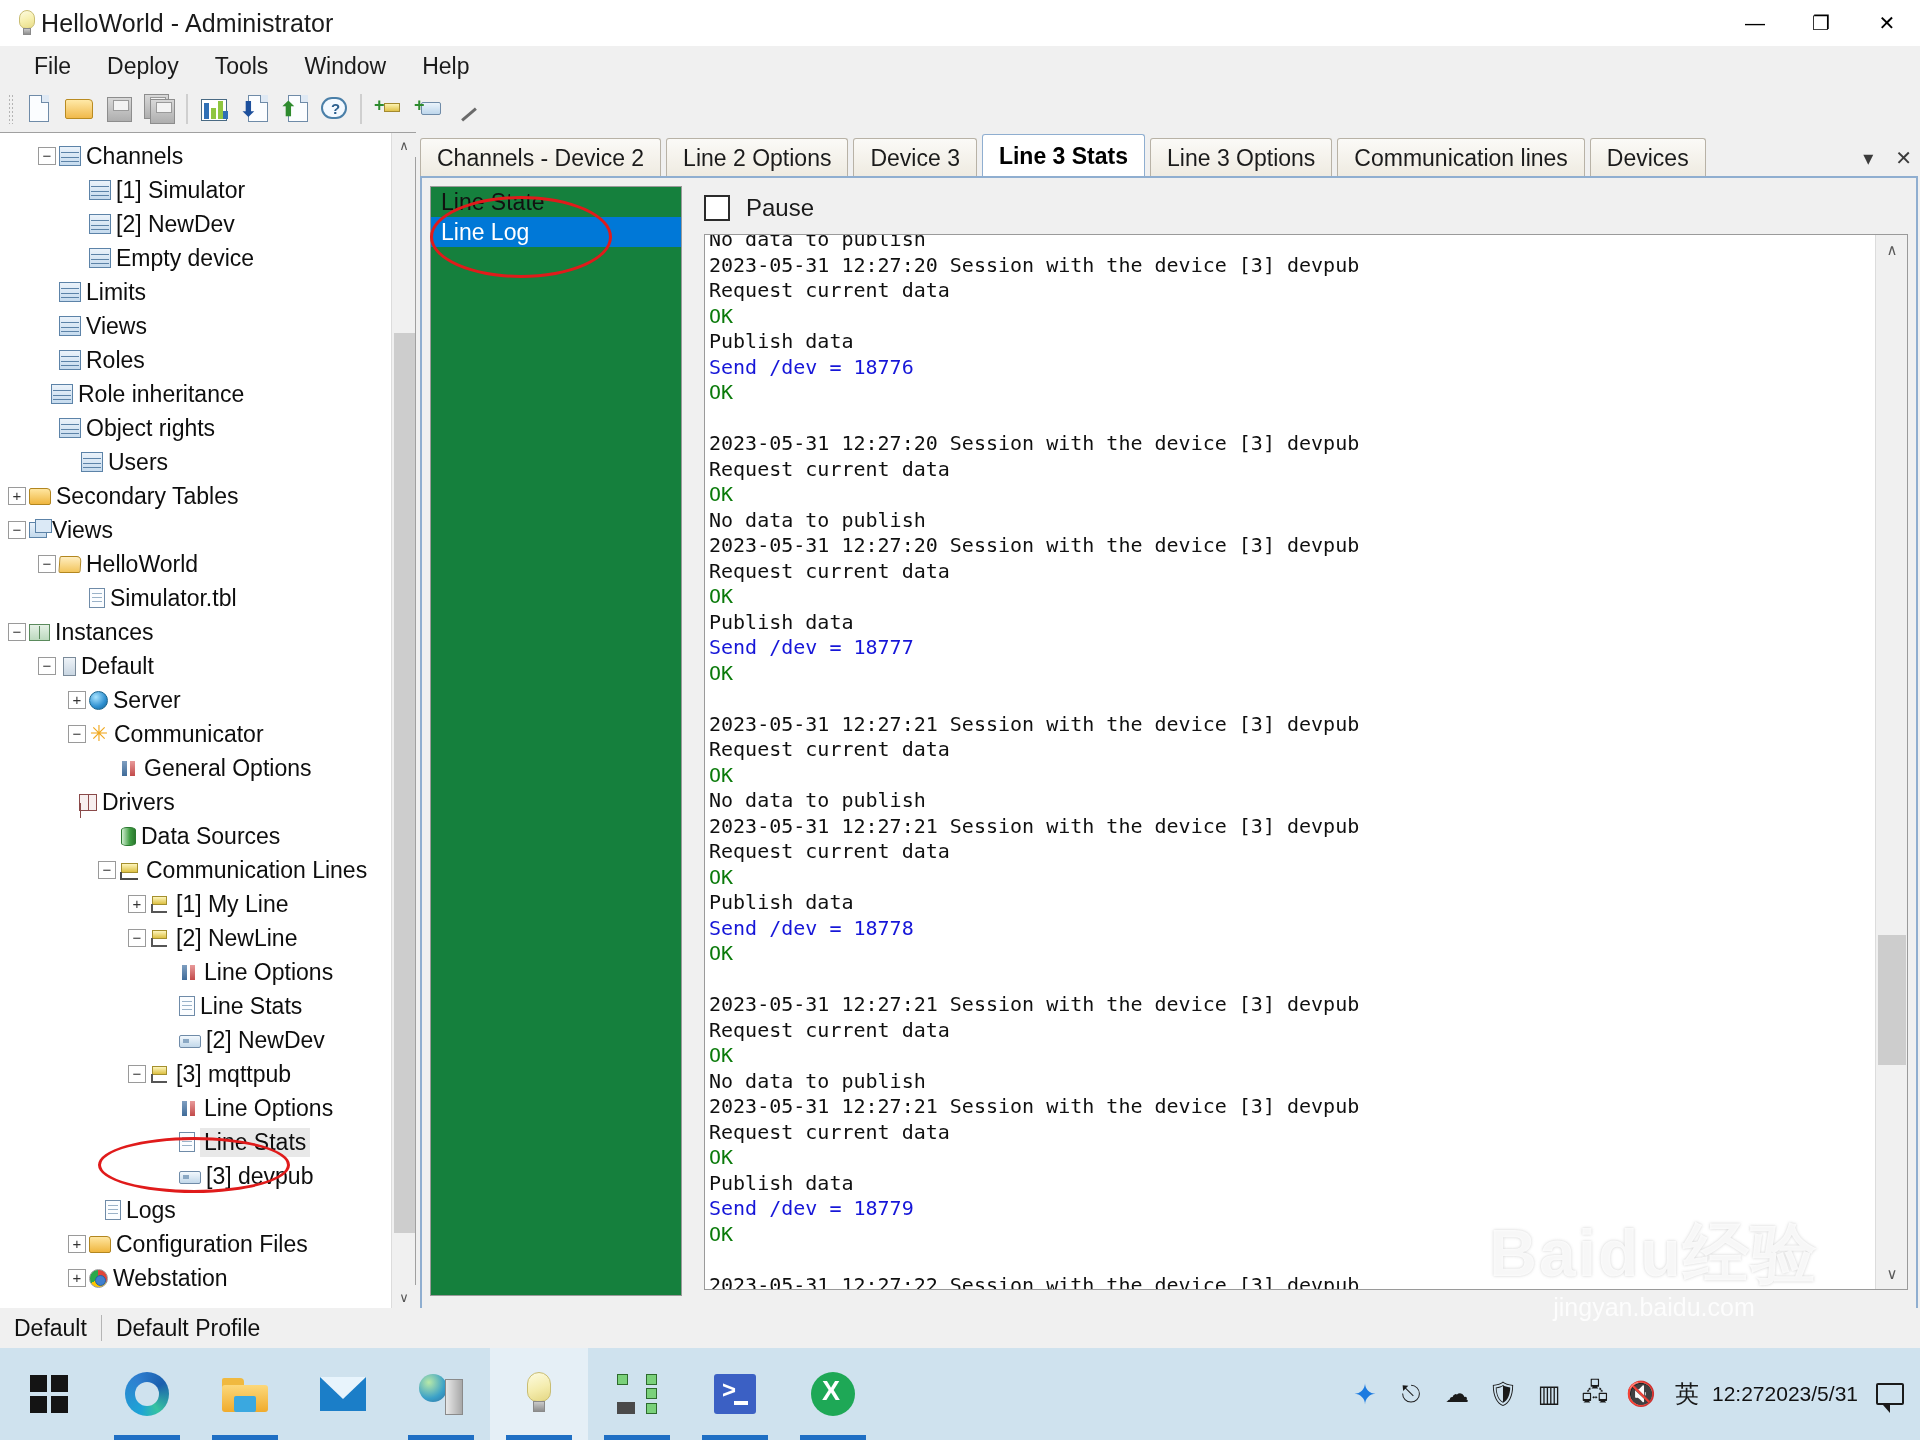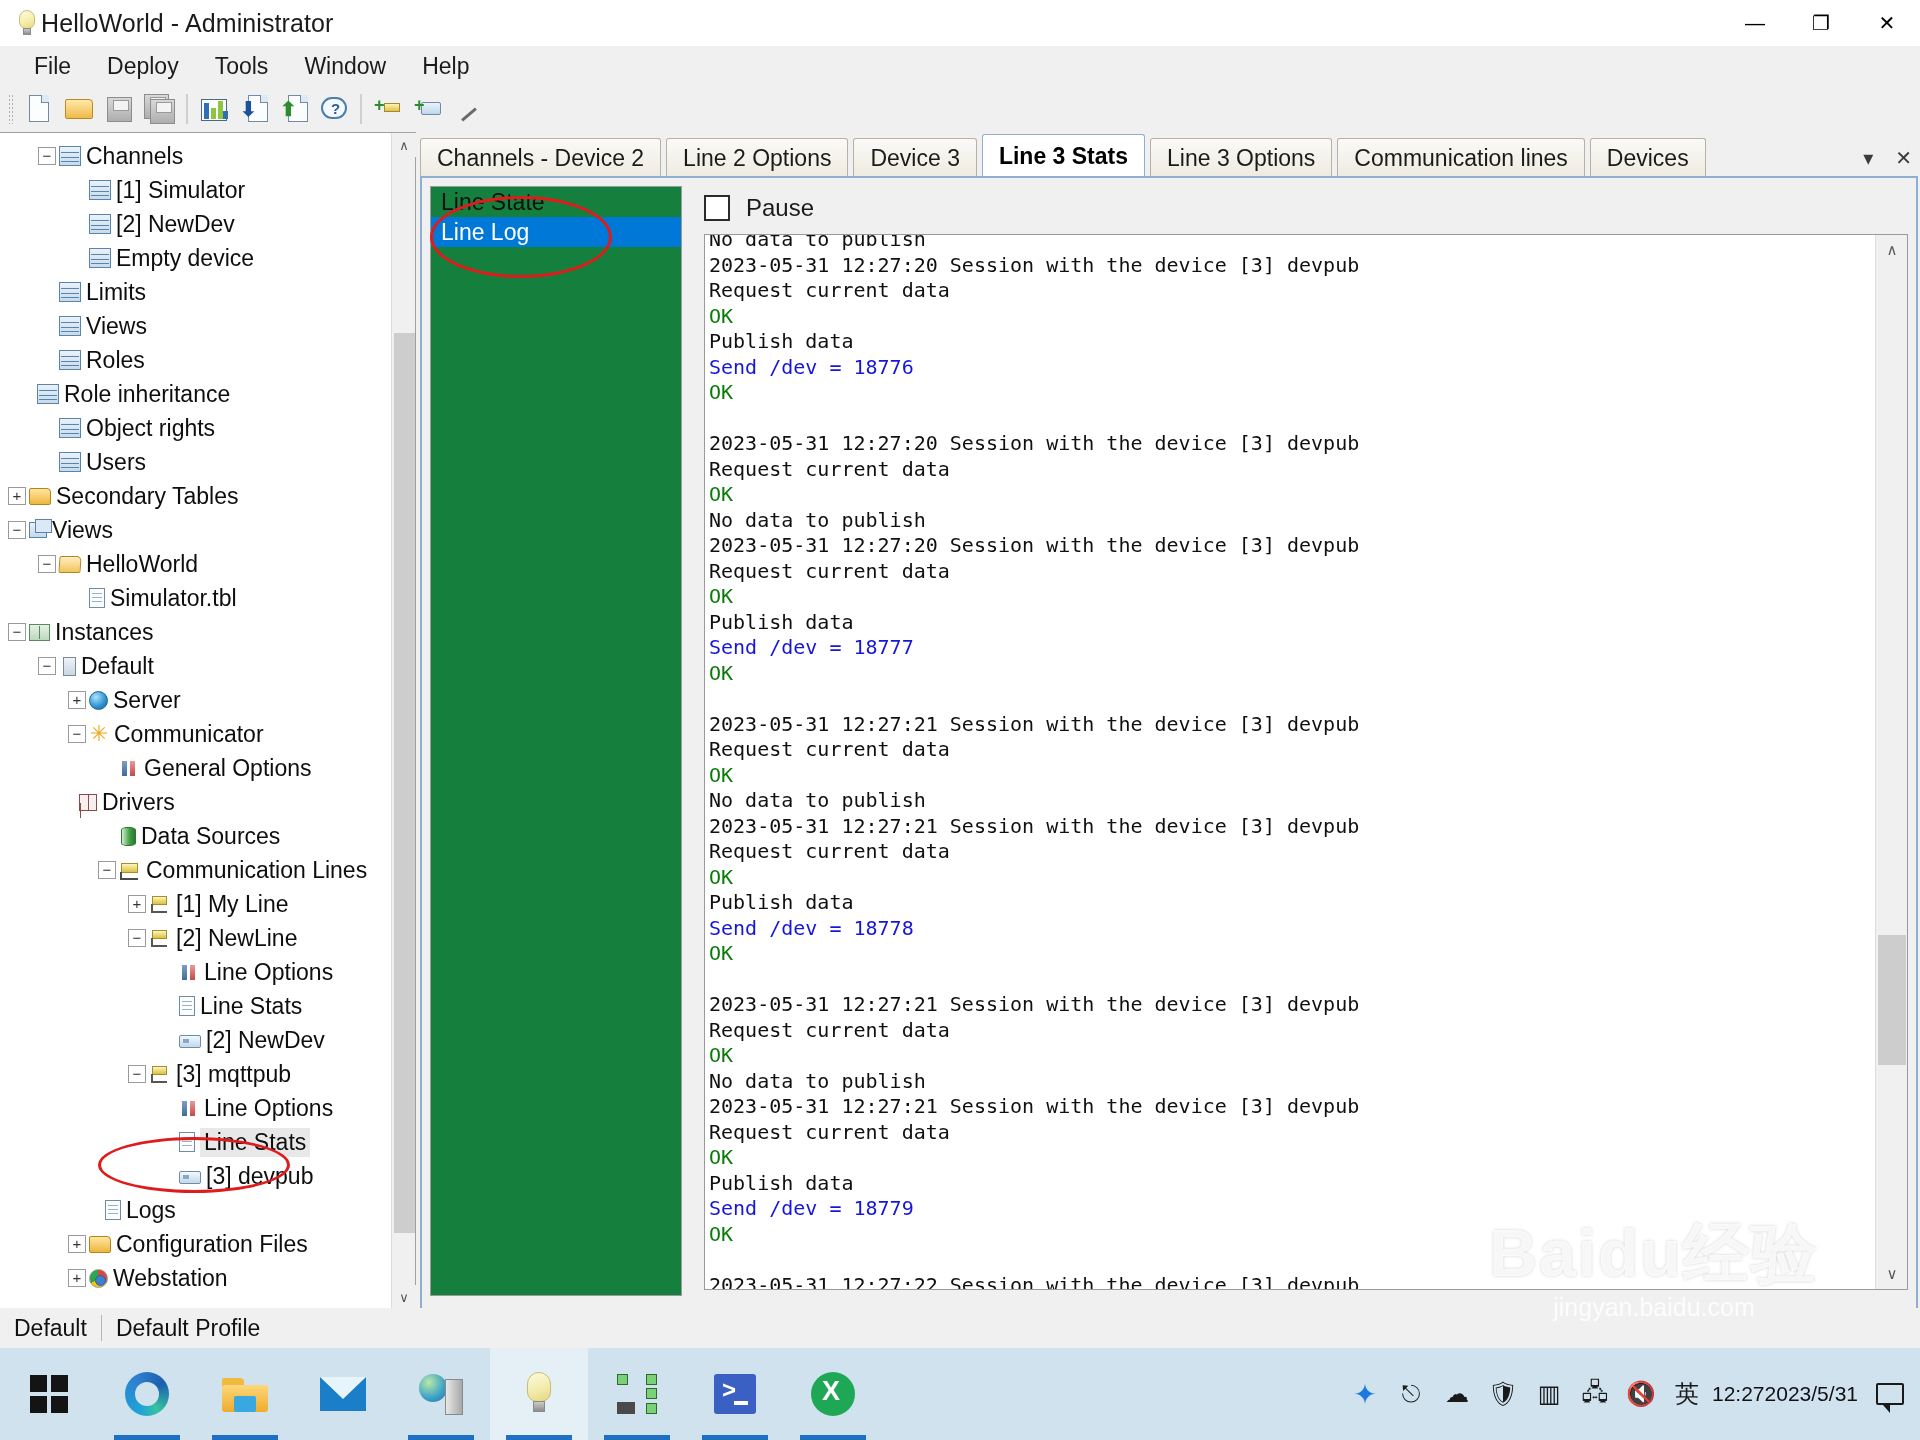"Role inheritance" div.trow { padding-left: 16px -> 30px }
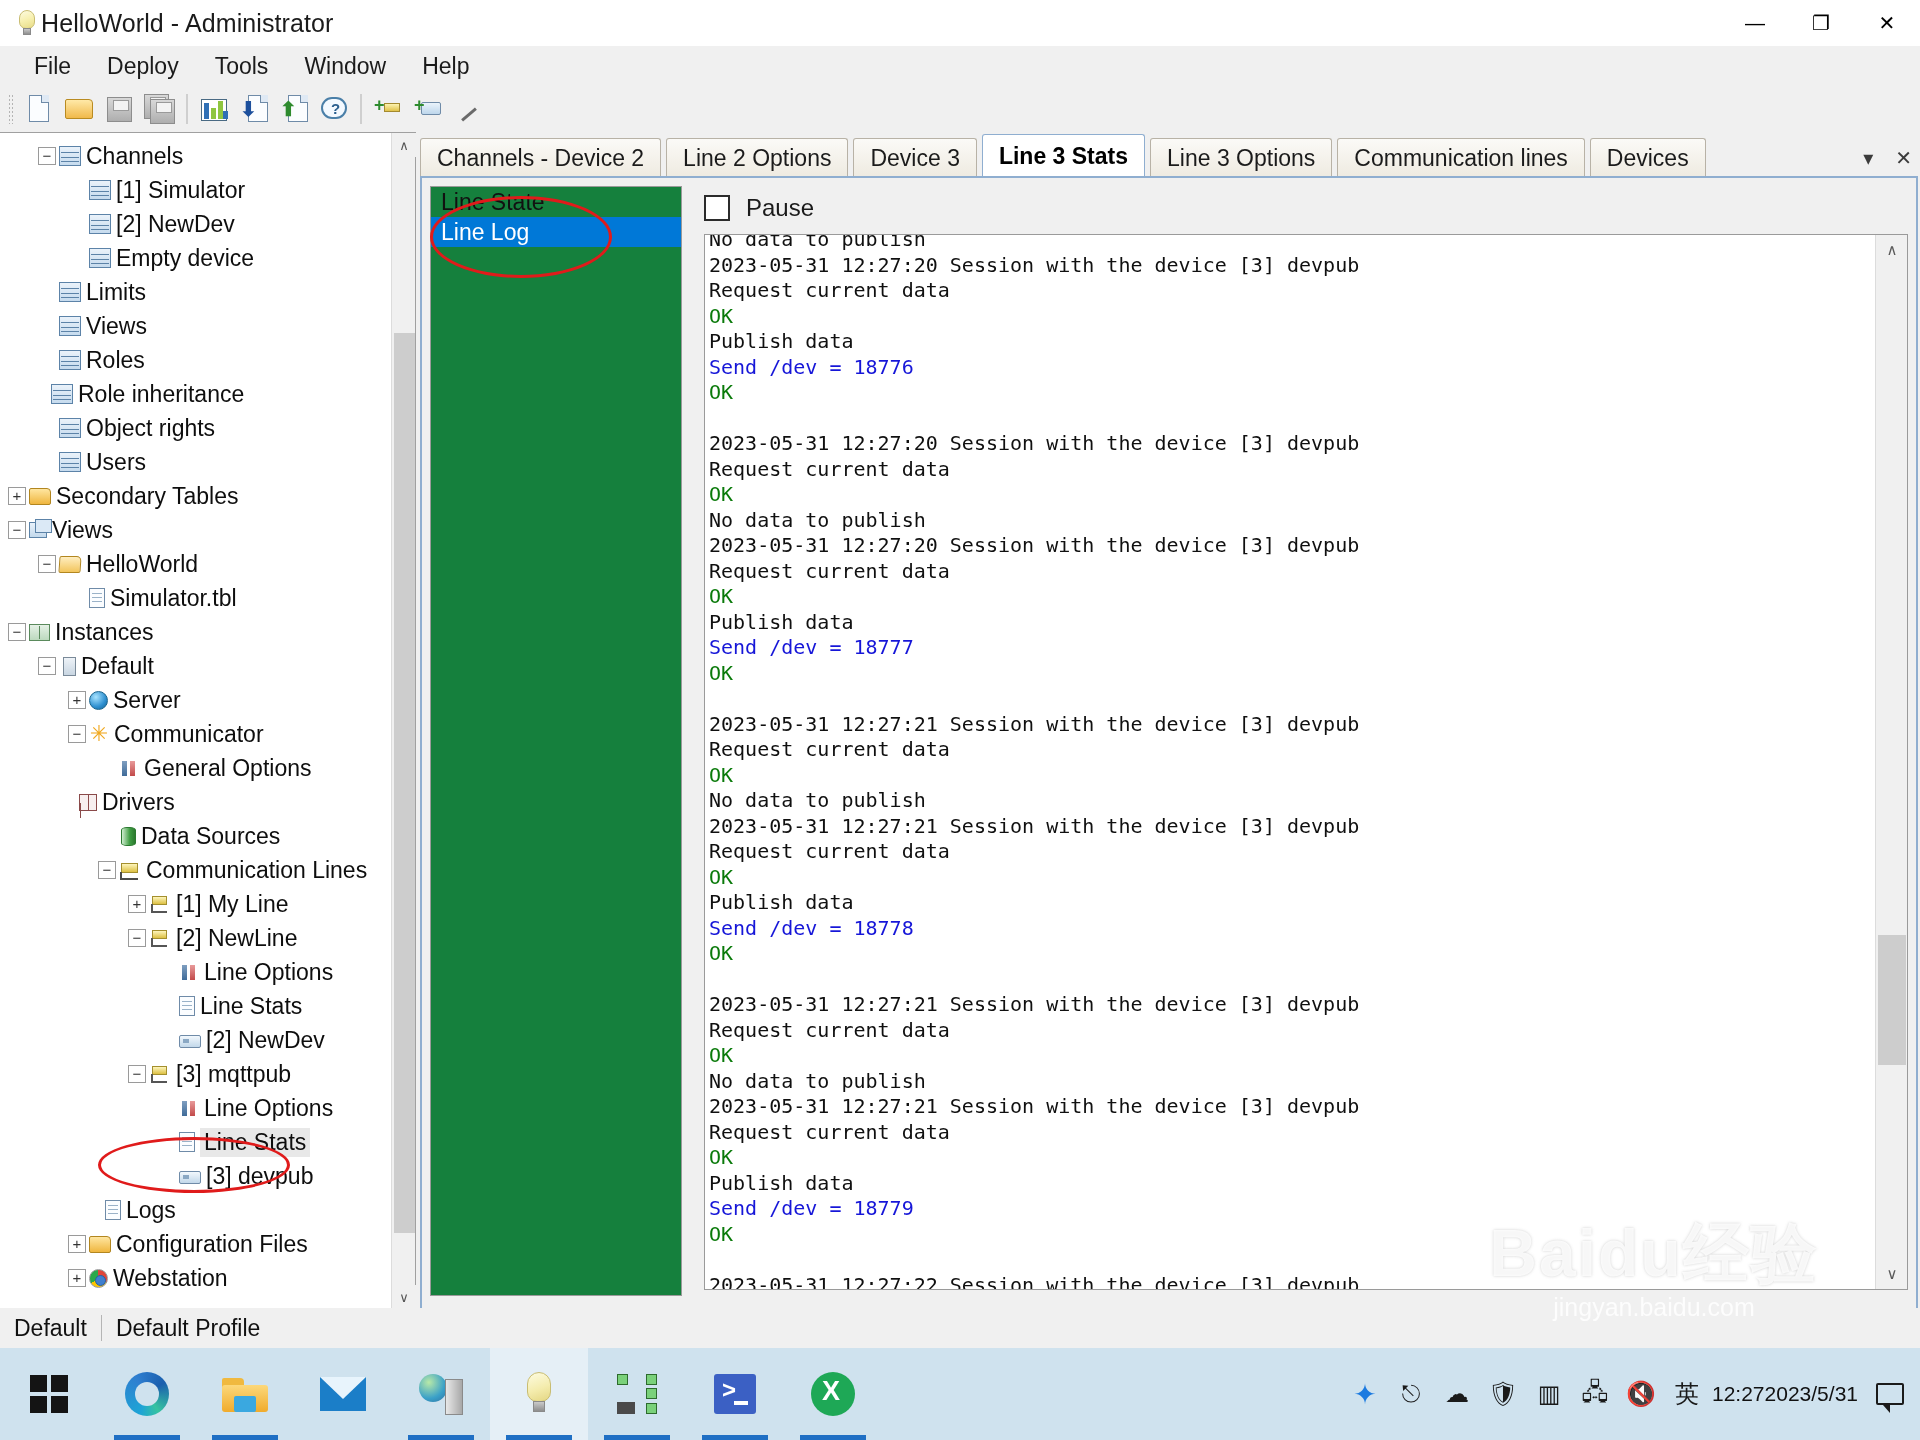"Users" div.trow { padding-left: 38px -> 60px }
